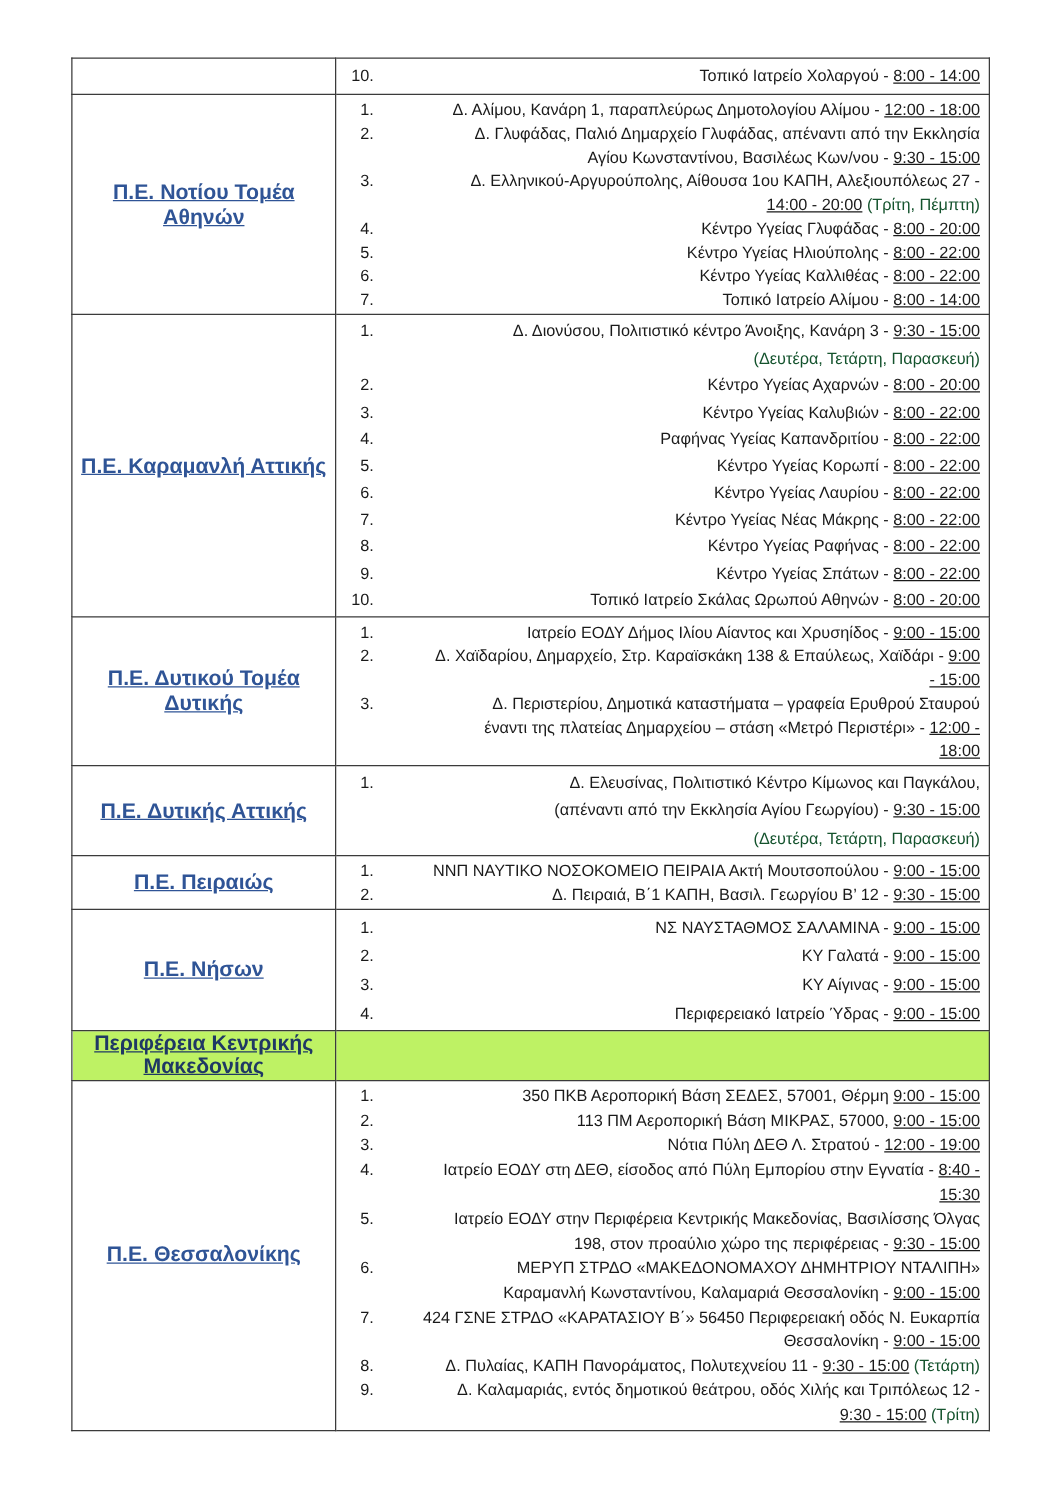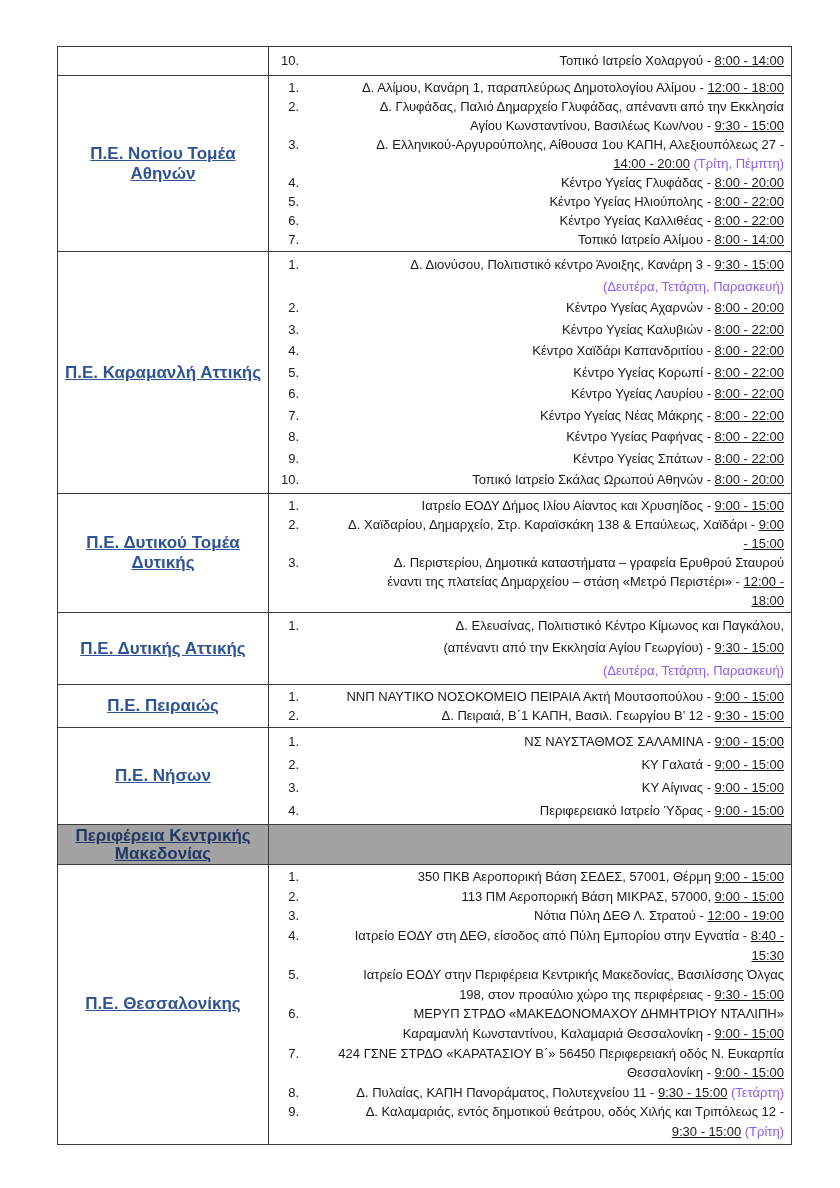"(Τρίτη, Πέμπτη)" .days { color: #8b5cf6 -> #14532d }
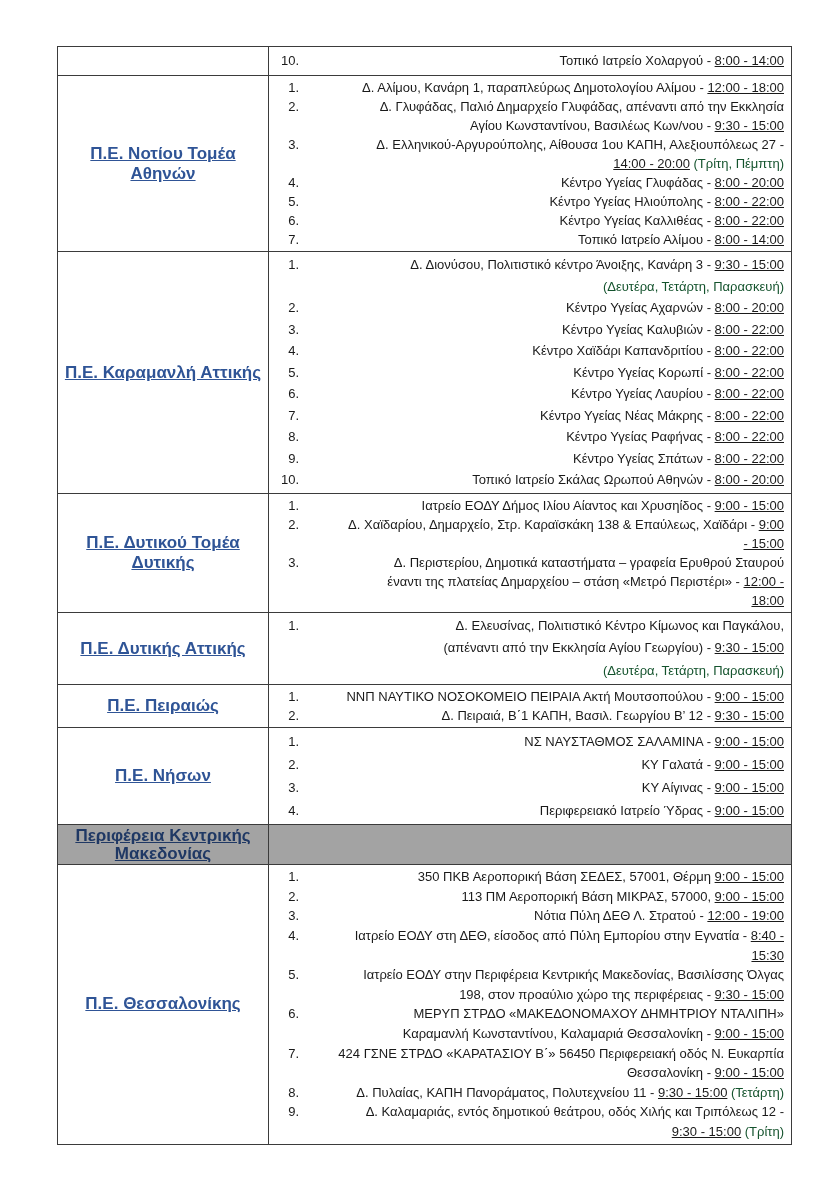"Κέντρο Χαϊδάρι Καπανδριτίου -" span { text: Κέντρο Χαϊδάρι -> Ραφήνας Υγείας }
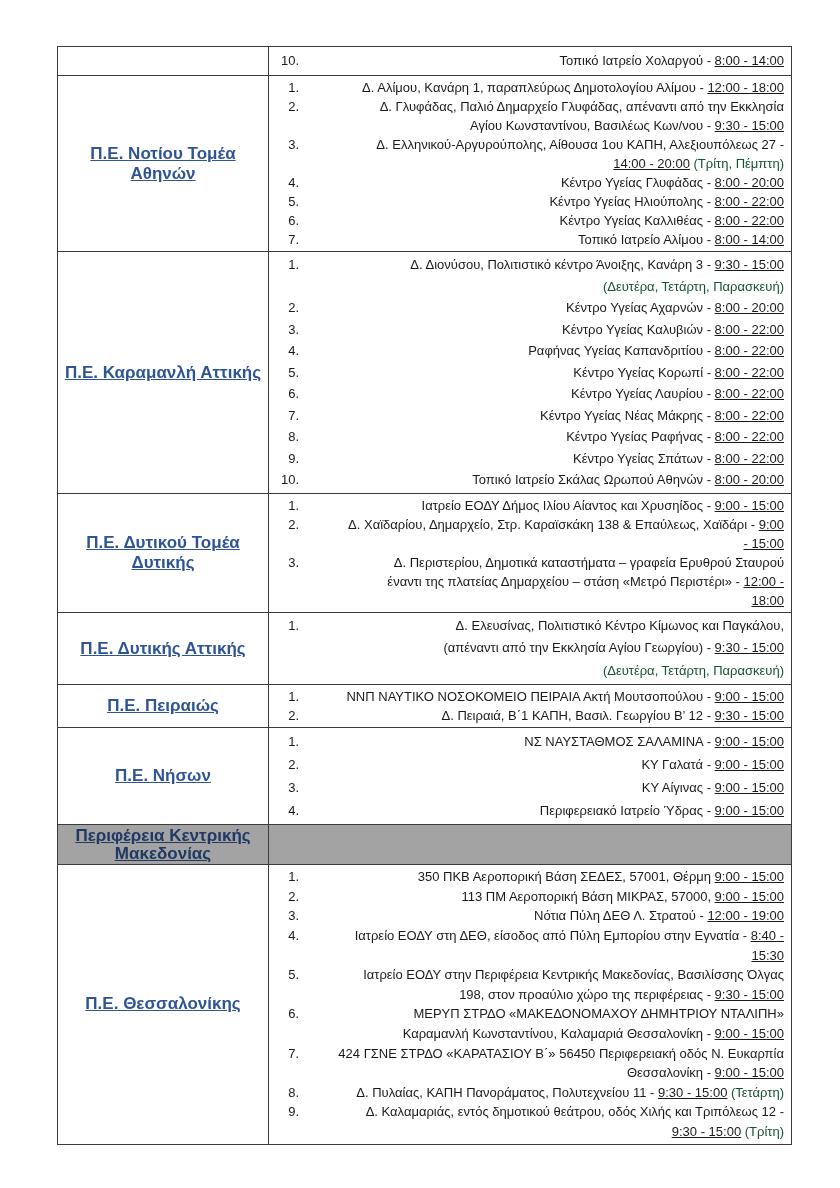"Περιφέρεια Κεντρικής Μακεδονίας" .r7 td { background: #a3a3a3 -> #bef264 }
